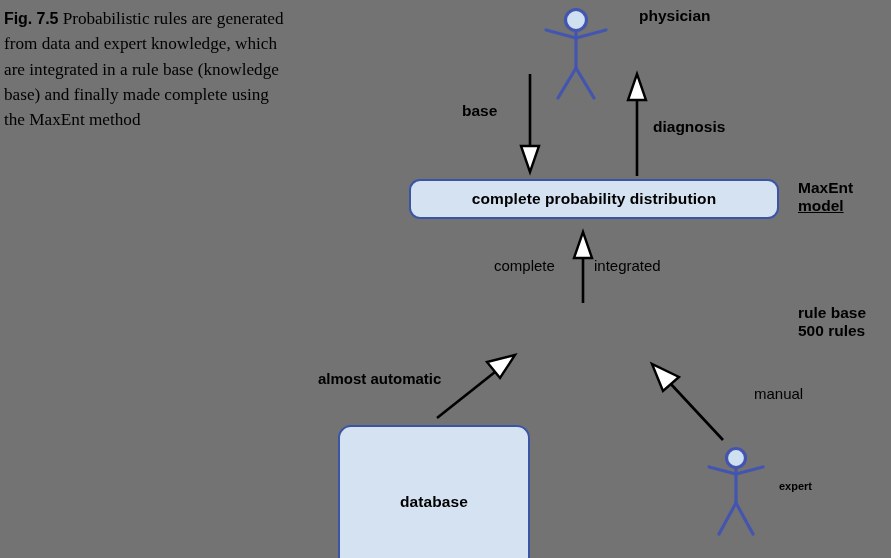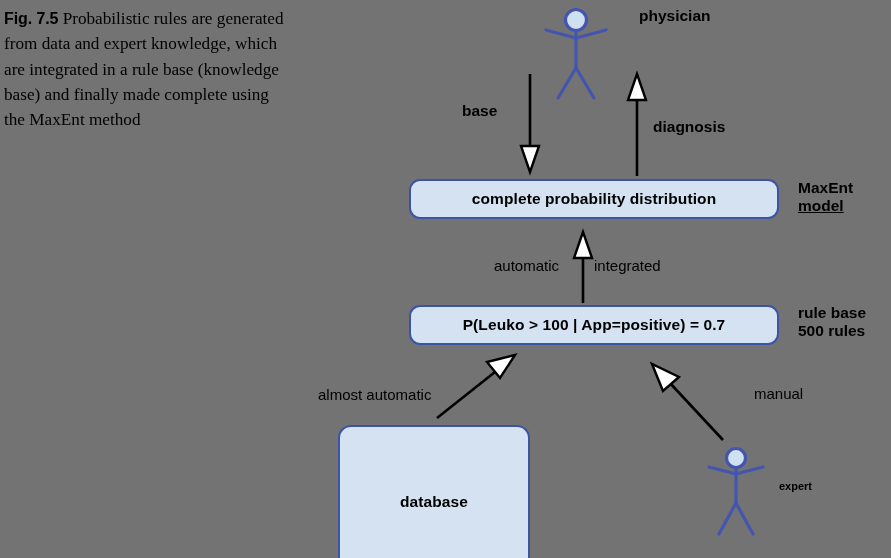"automatic" div.lbl { text: automatic -> complete }
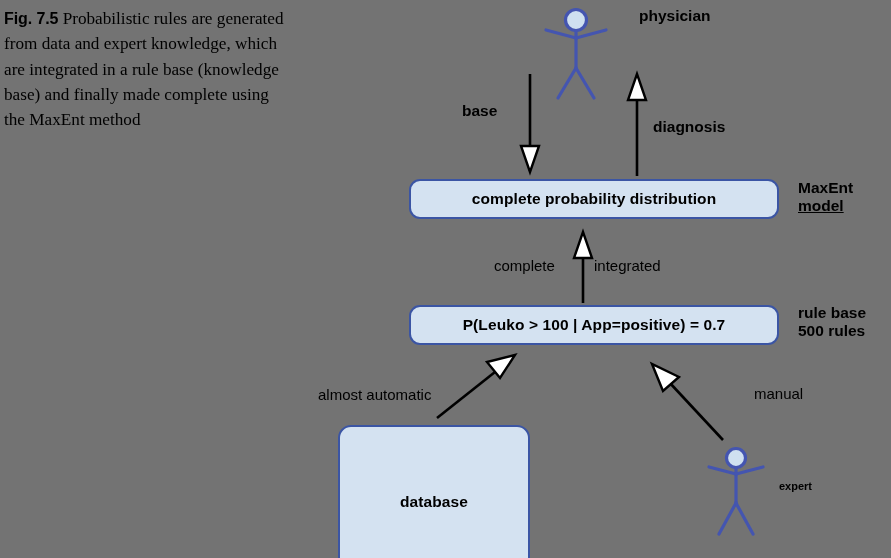"P(Leuko > 100 | App=positive)" div.node { html: <div>P(Leuko &gt; 100 | App=positive) = 0.7</div> -> none }
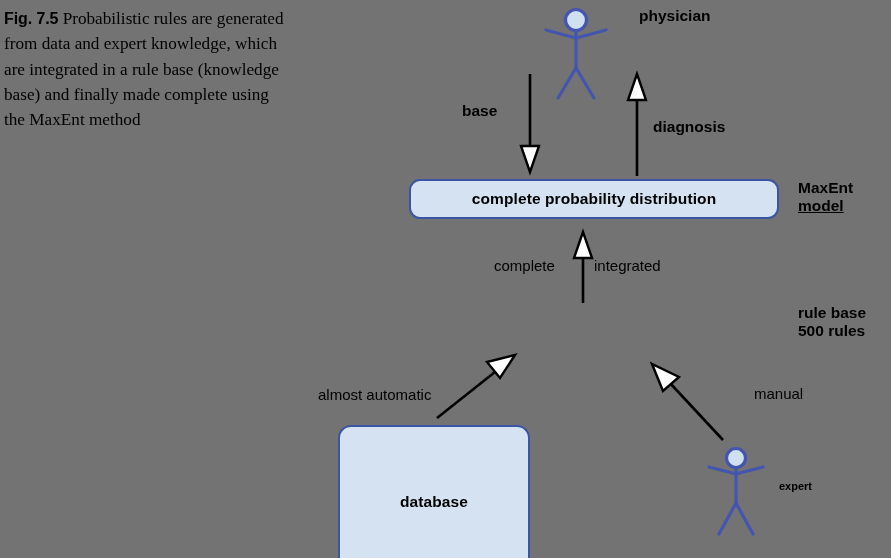"almost automatic" div.lbl { font-weight: none -> bold; top: 386px -> 370px }
